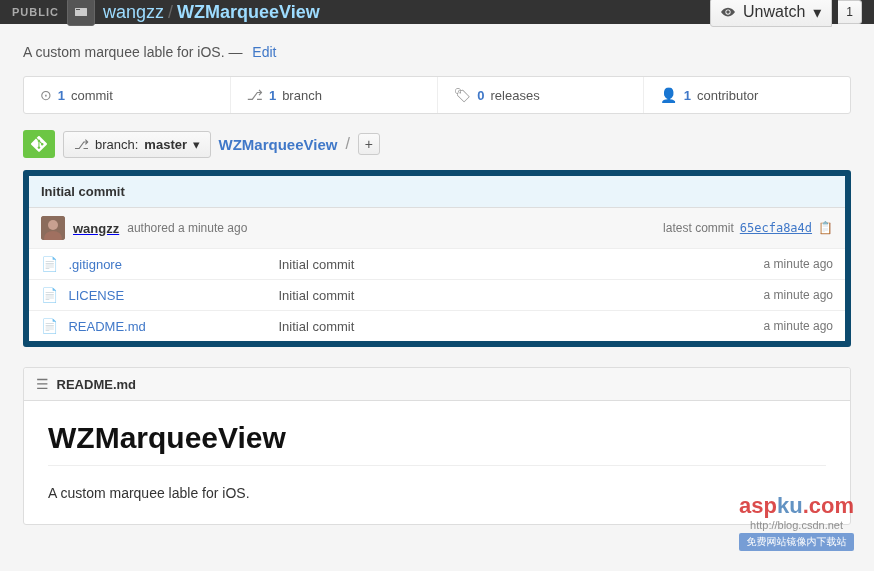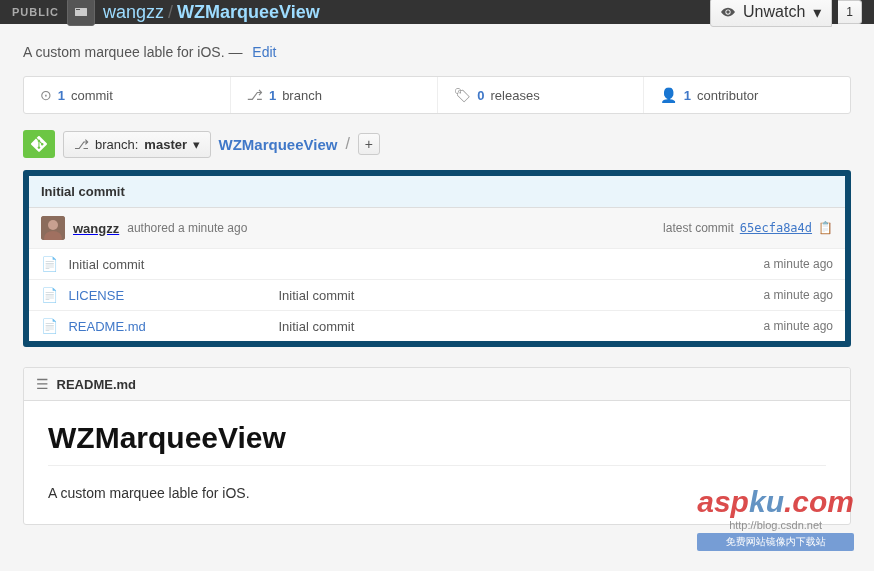".gitignore" a.file-name { html: none -> <a>.gitignore</a> }
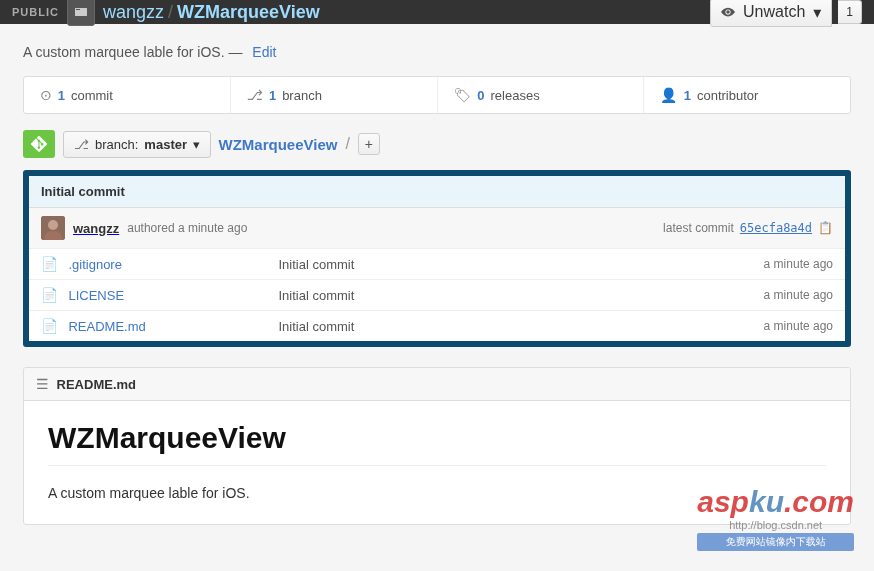"aspku.com" .watermark-text { font-size: 30px -> 22px; font-style: italic -> none }
